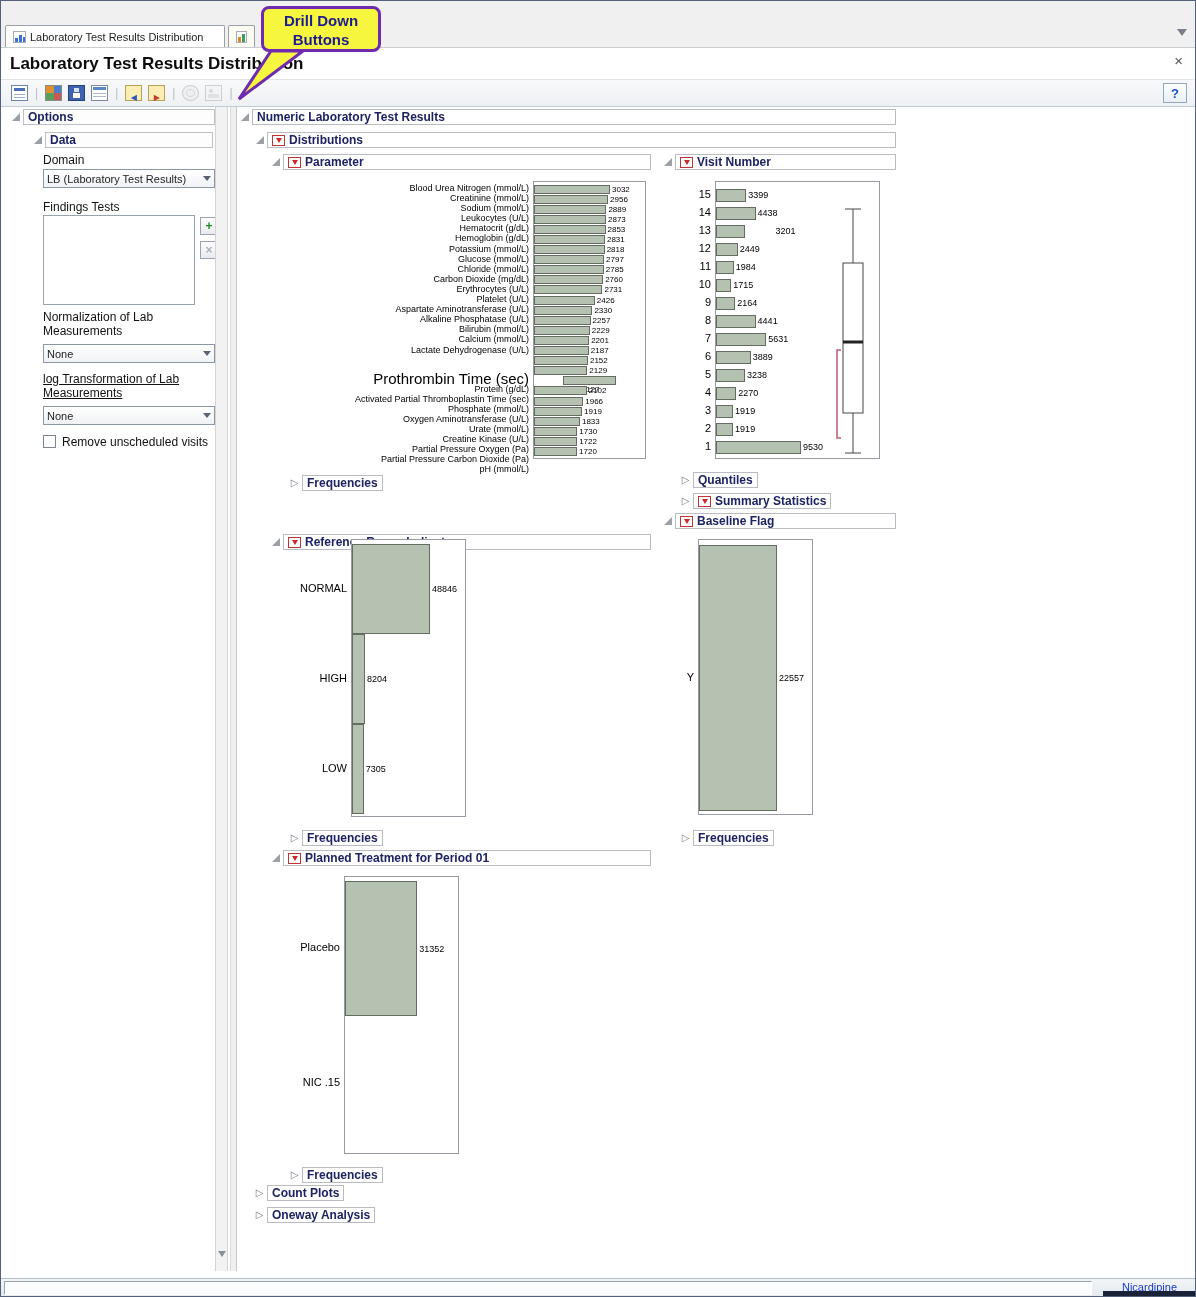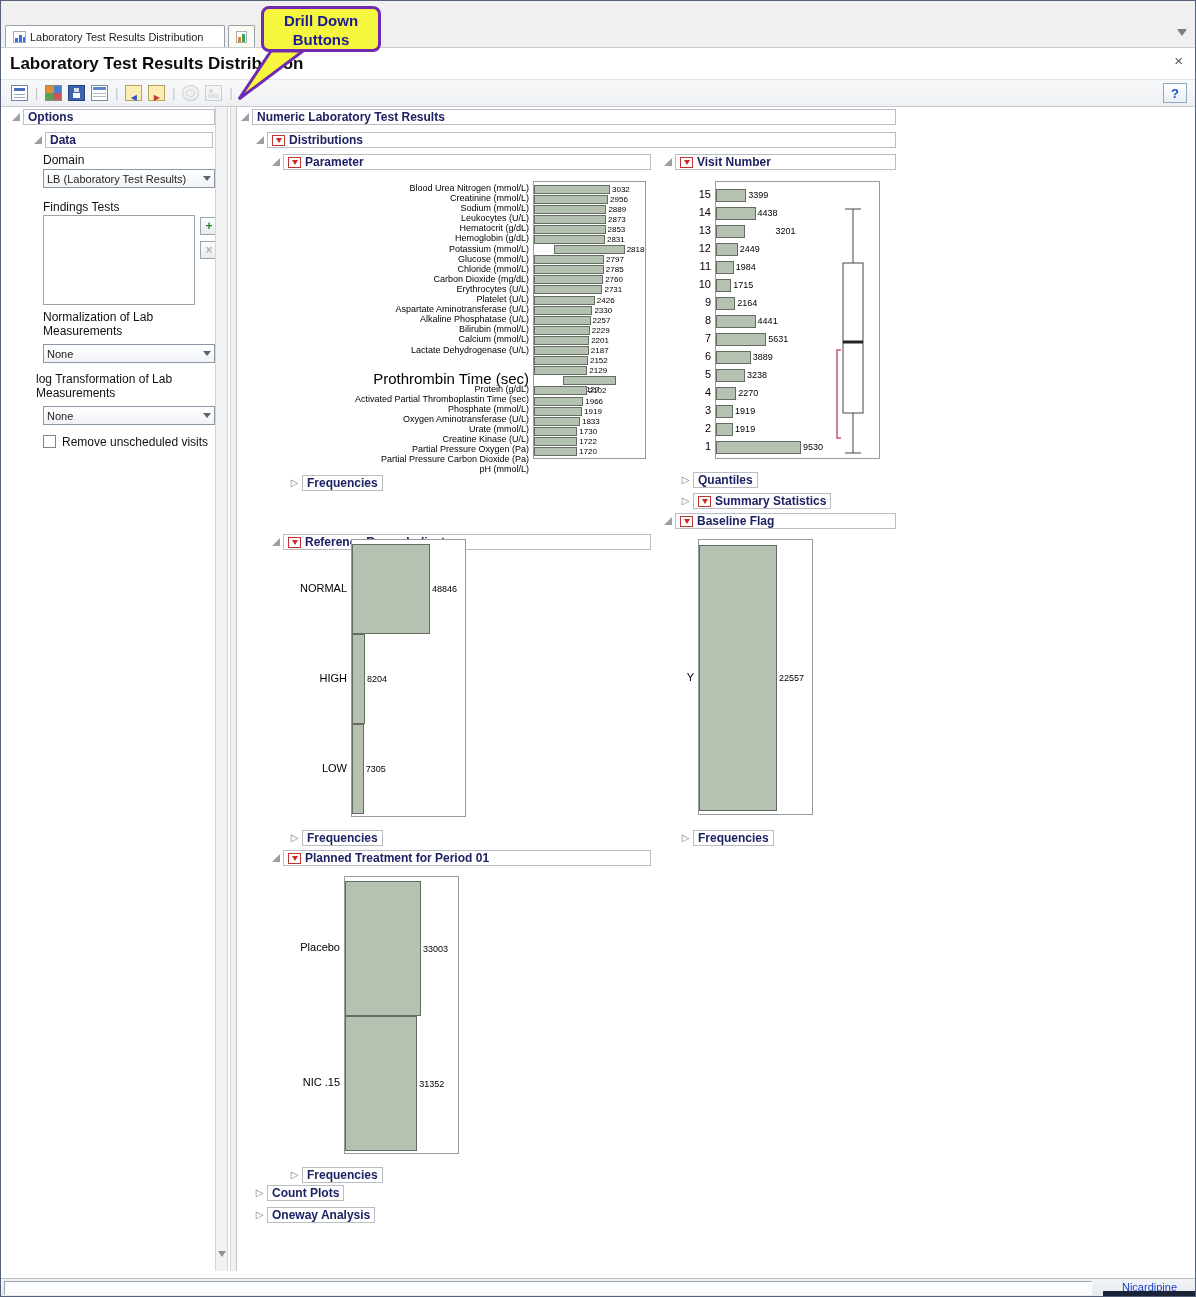"2818" div.brow { margin-left: 20px -> none }
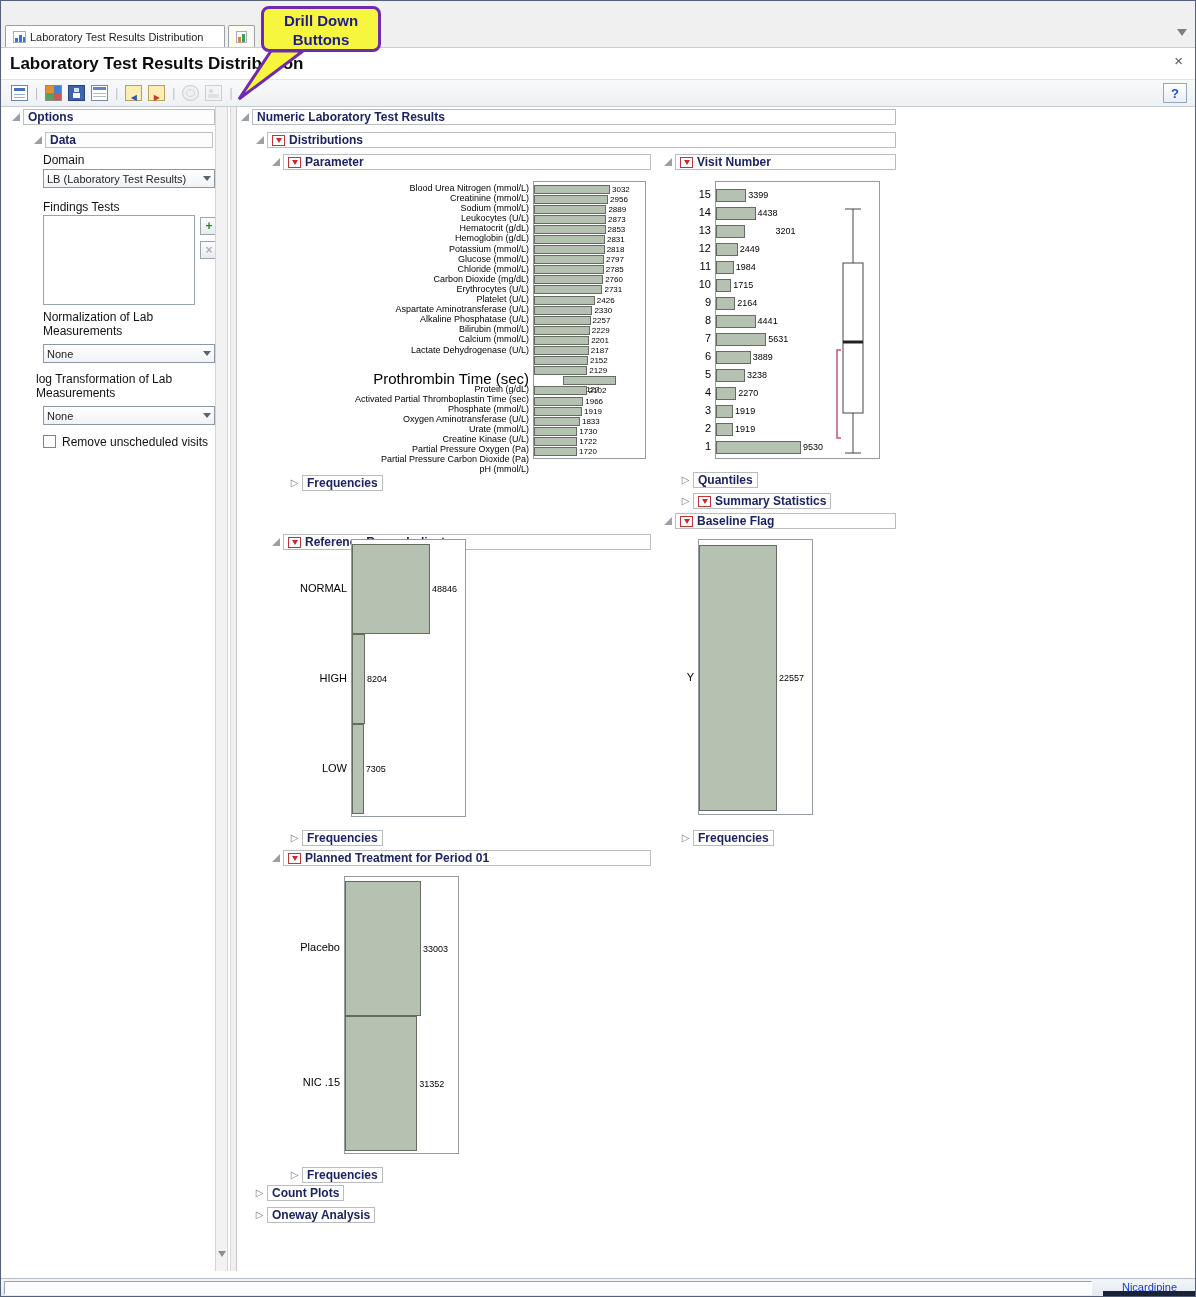"log Transformation of Lab Measurements" div.sb-label { left: 29px -> 36px; text-decoration: none -> underline }
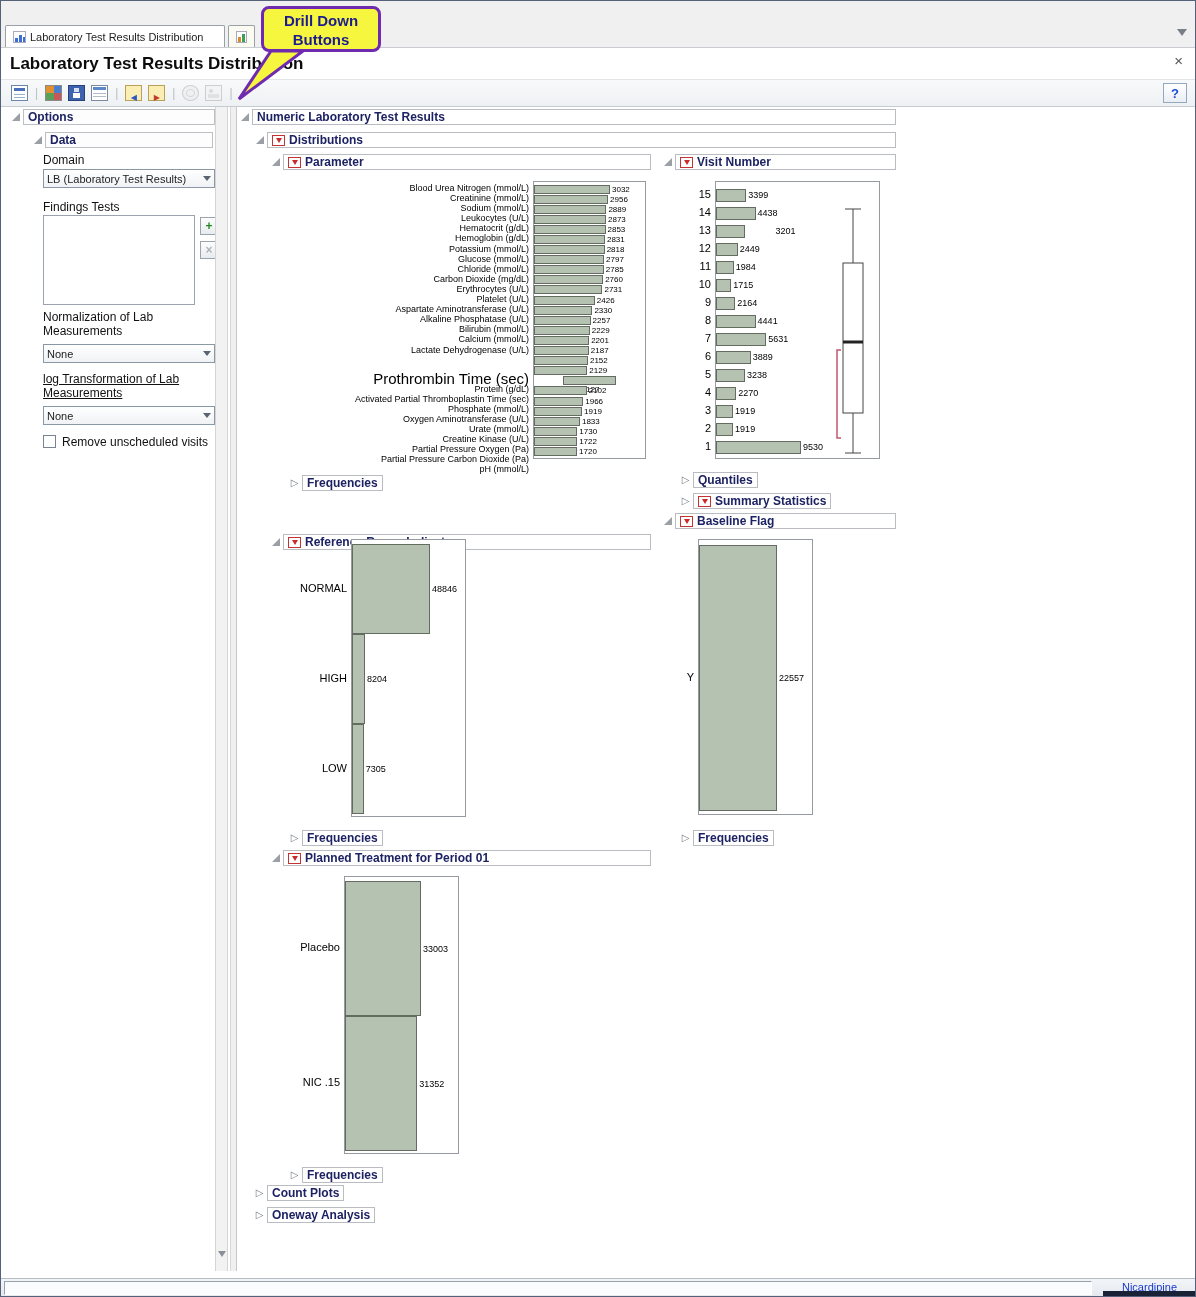"33003" div.brow { html: <div> <div></div> <div>33003</div> </div> -> none }
